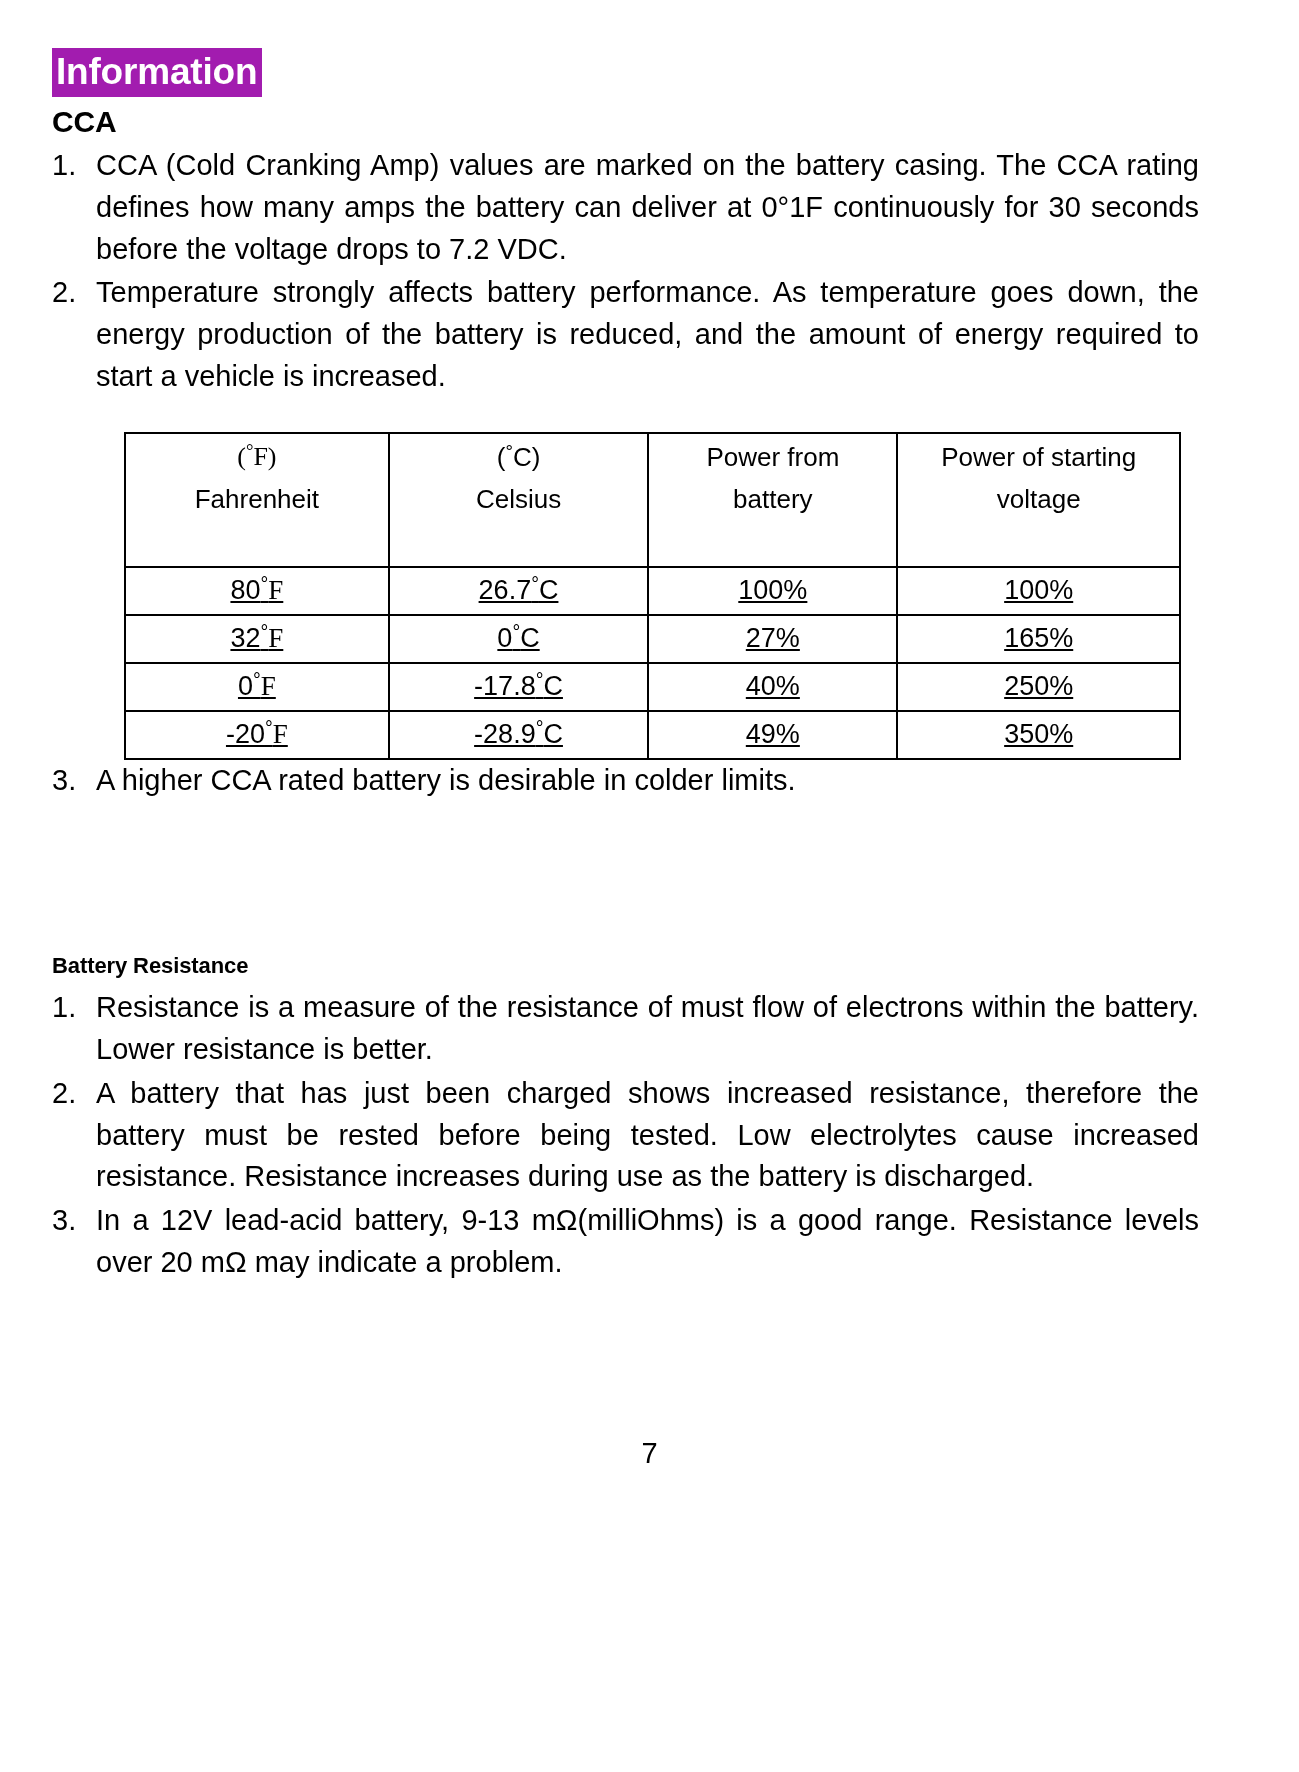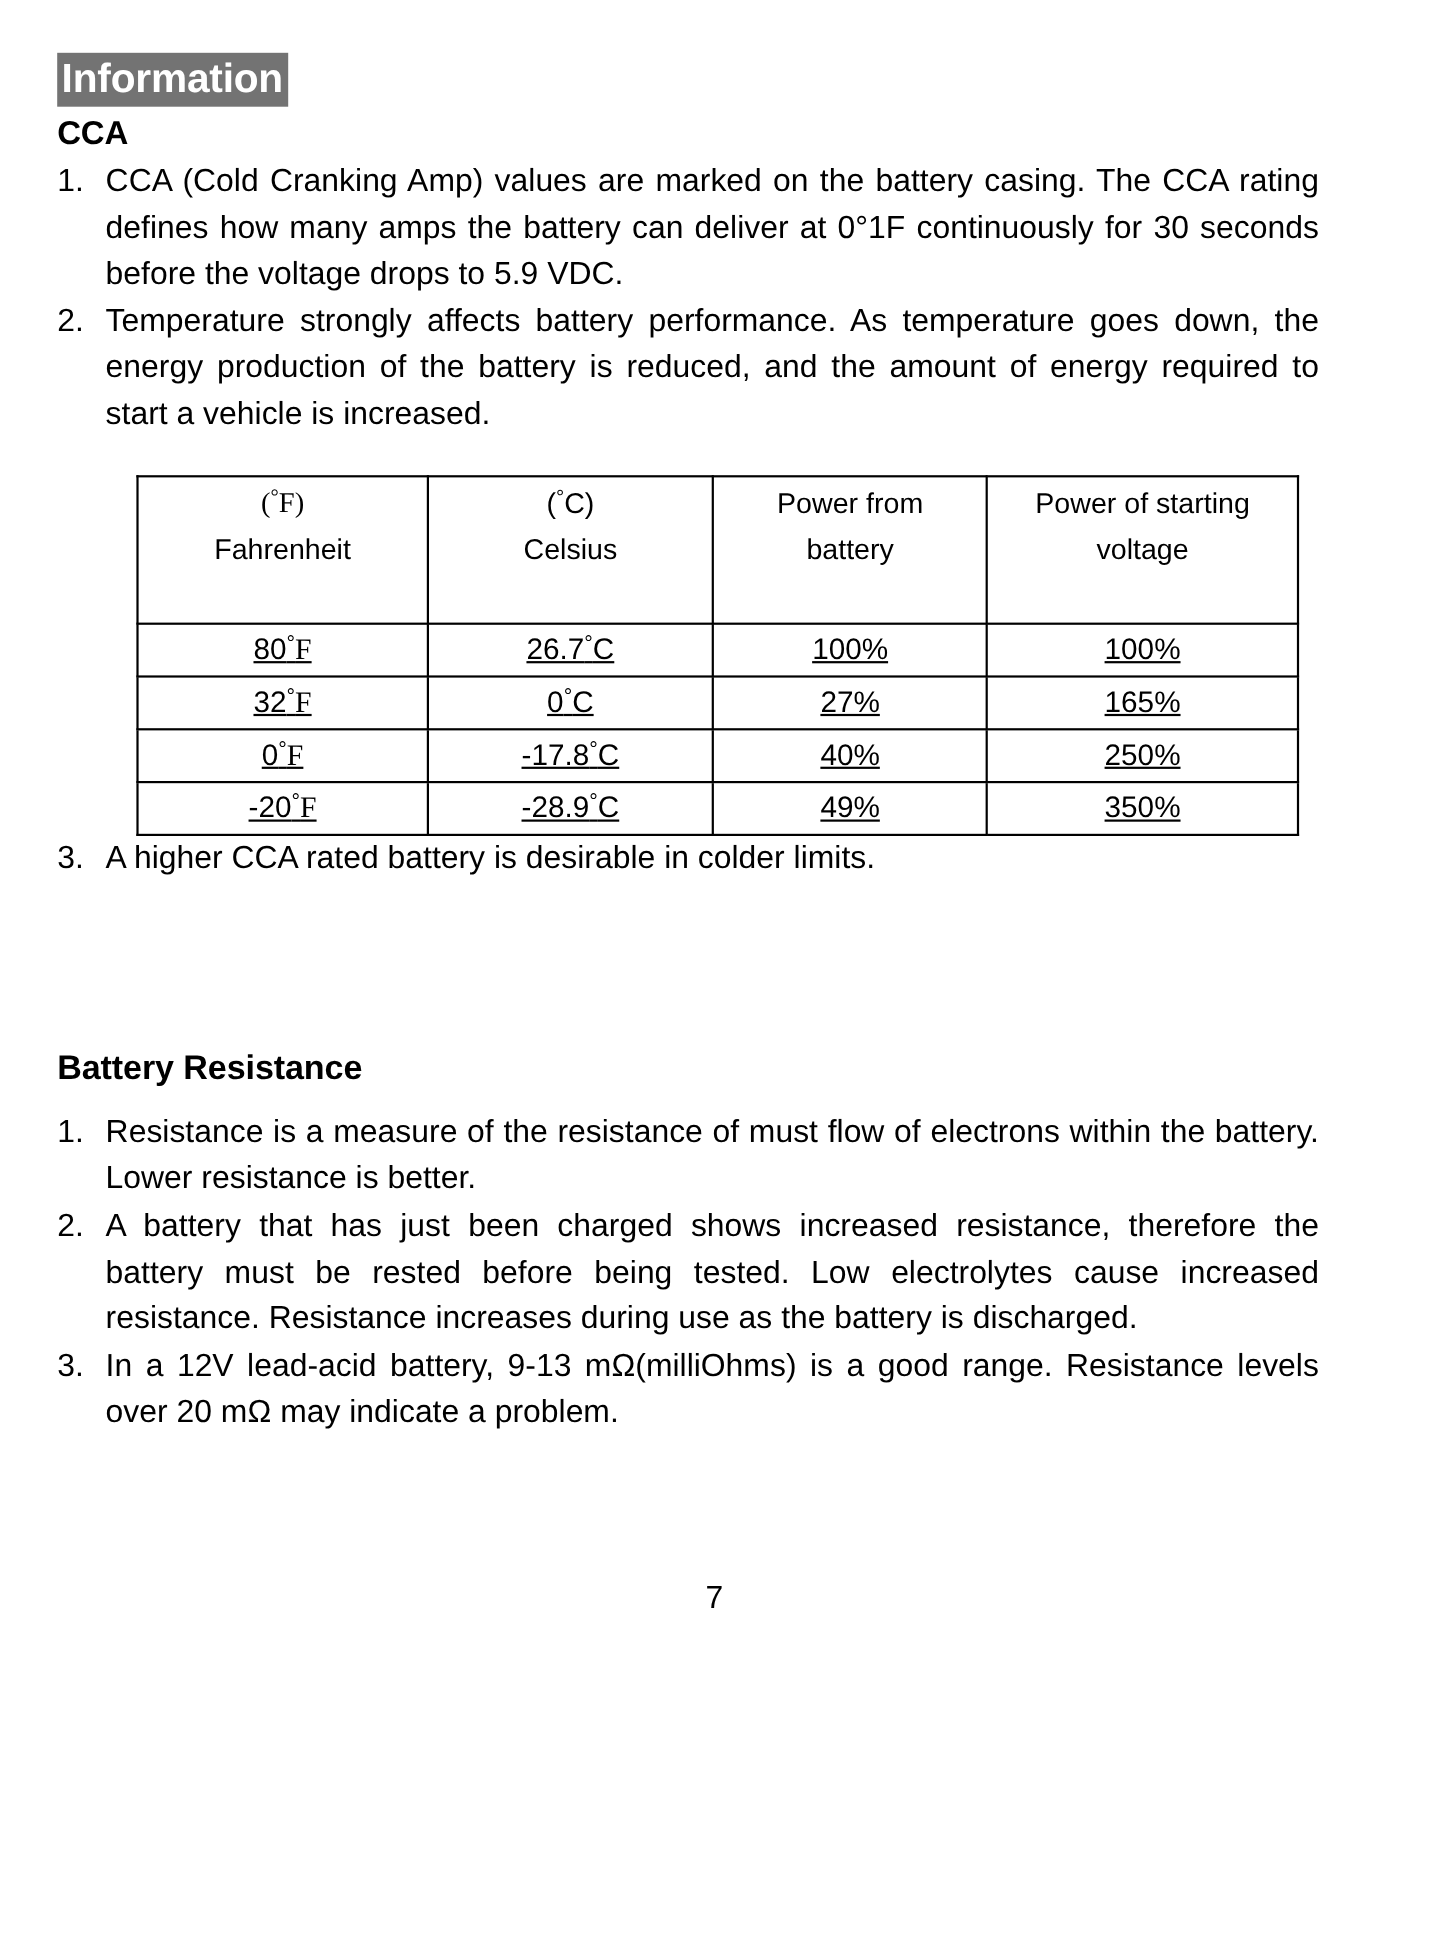"Information" .title-highlight { background: #737373 -> #a21caf }
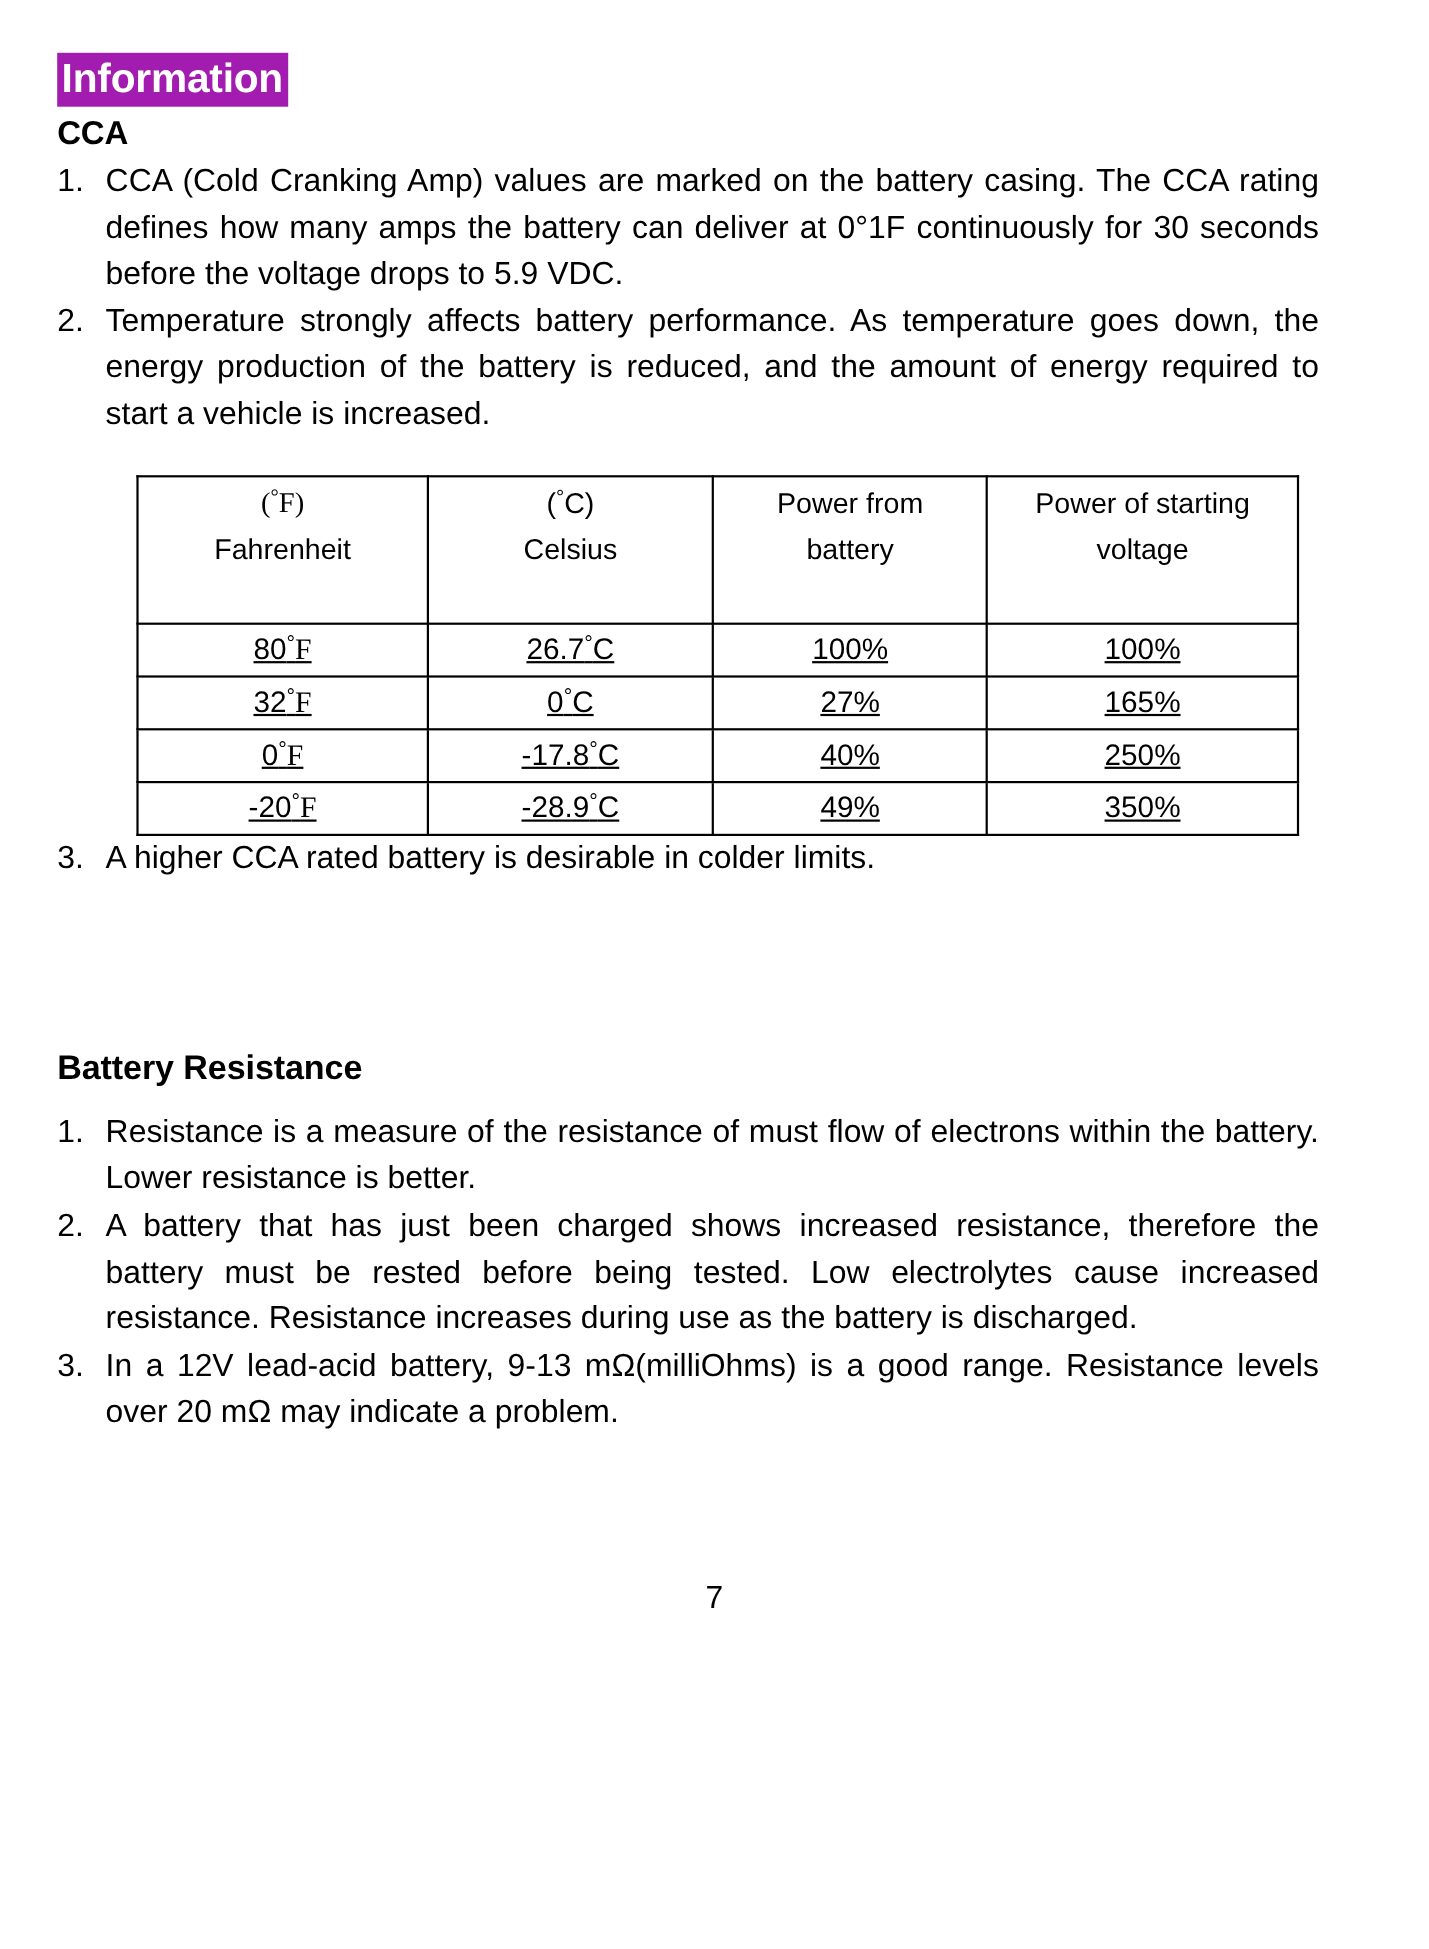"CCA (Cold Cranking Amp) values" span.body { text: 5.9 -> 7.2 }
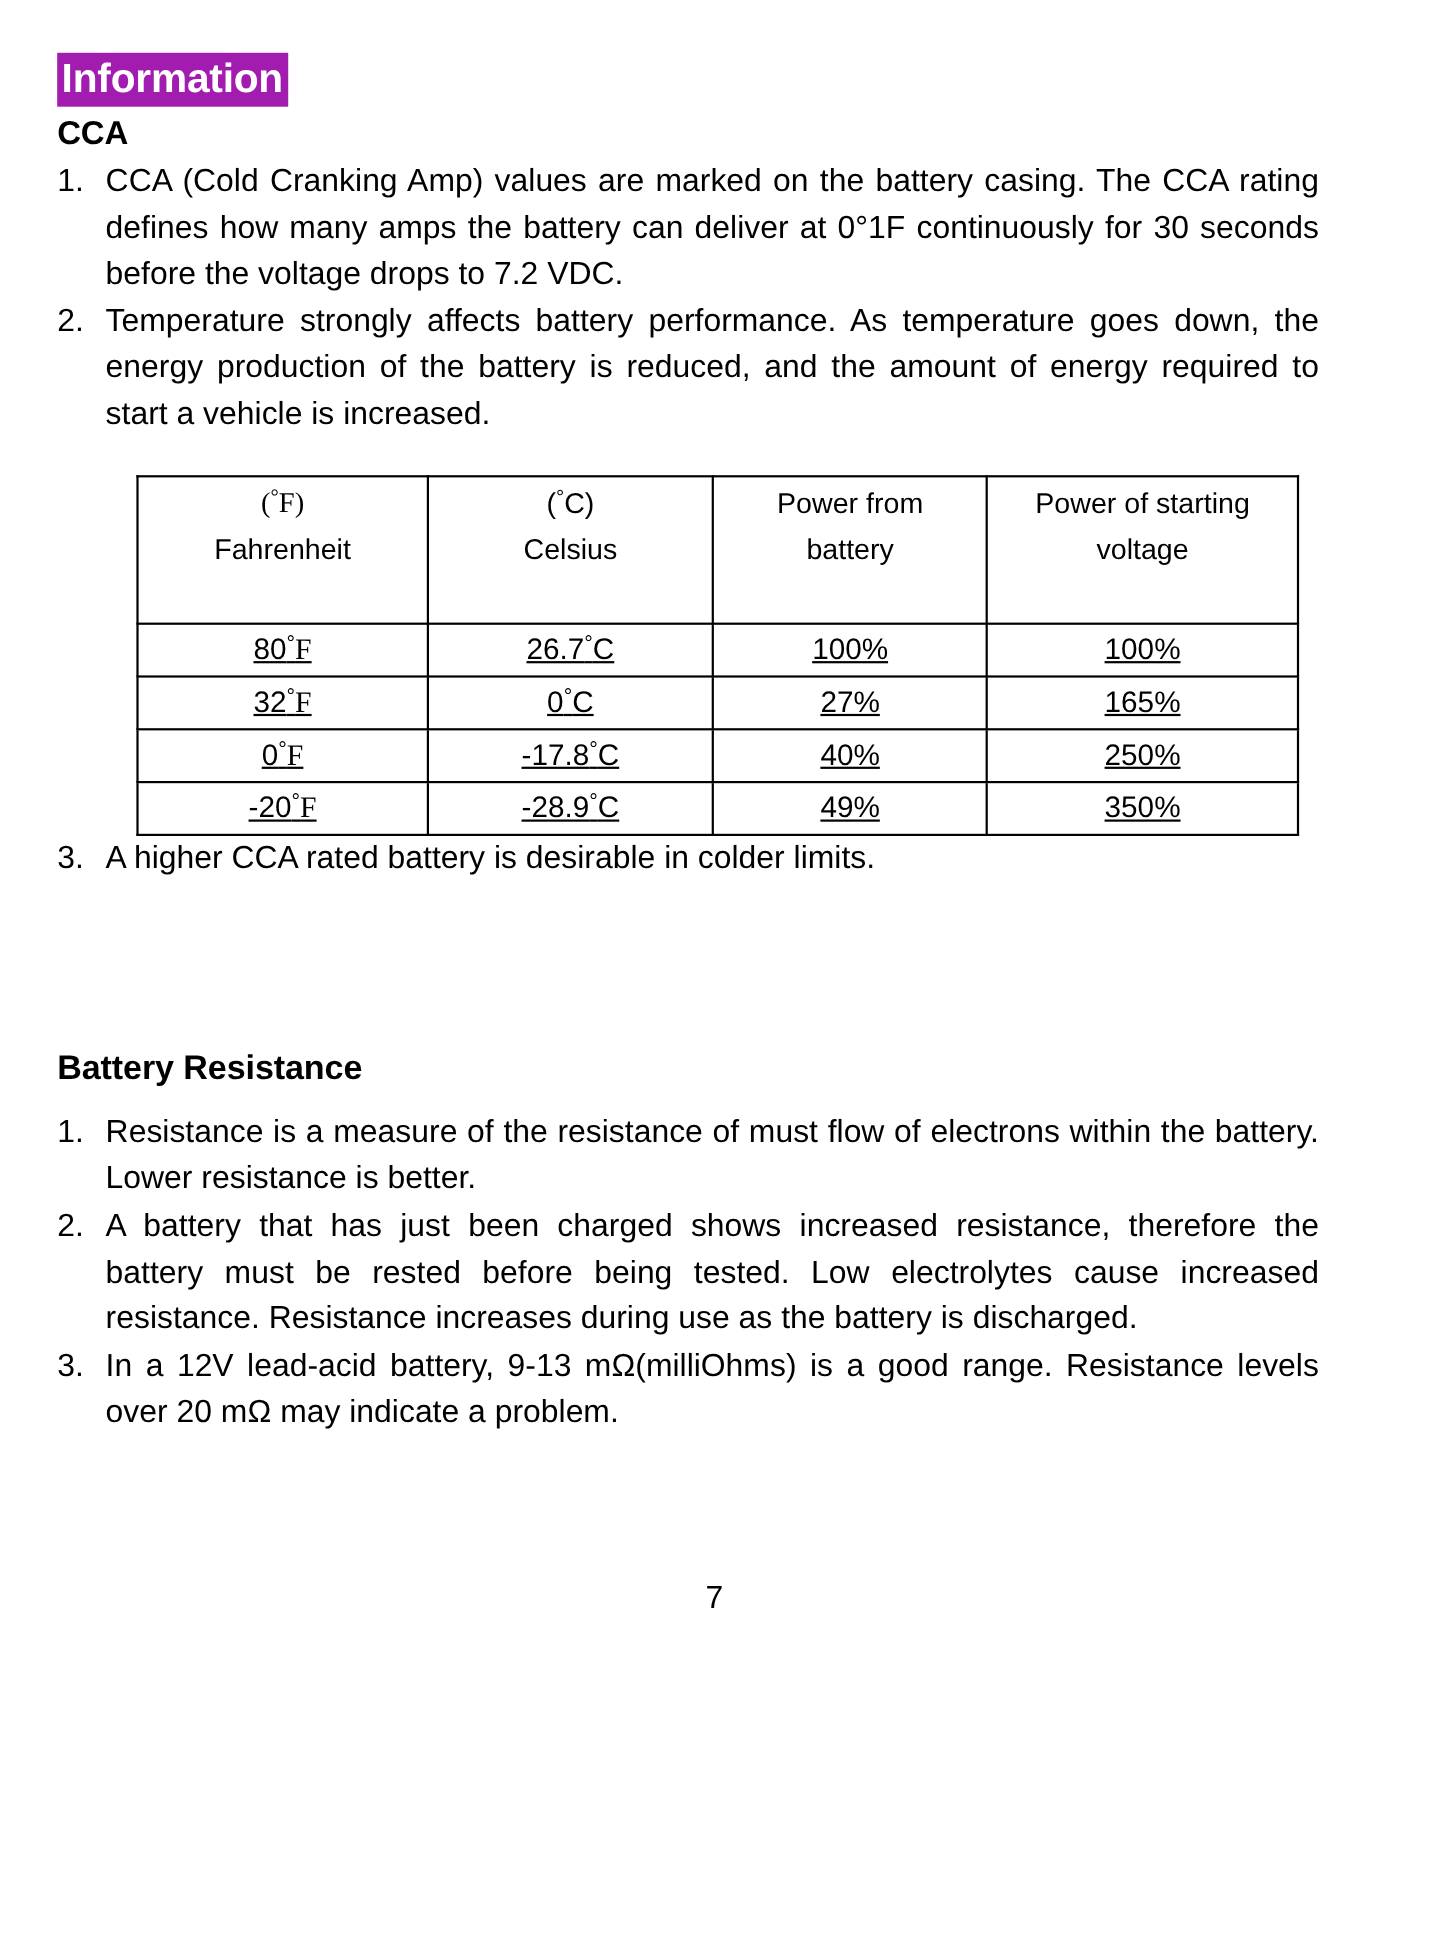"Battery Resistance" .section-heading { font-size: 31px -> 22px; margin: 0 0 20px 0 -> 0 0 8px 0 }
